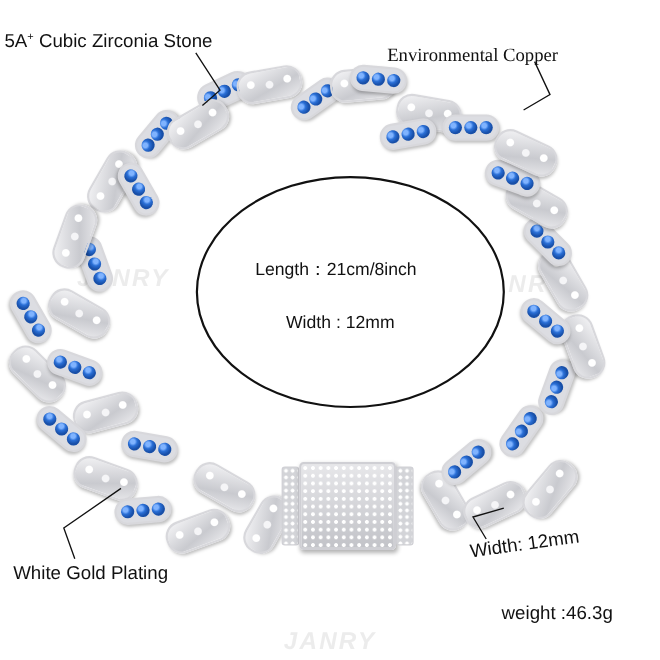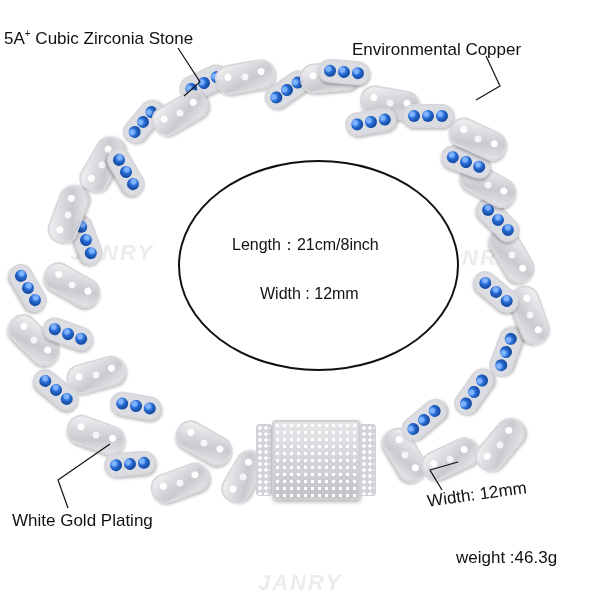"Environmental Copper" .lbl-cu { font-family: none -> Liberation Serif, serif }
